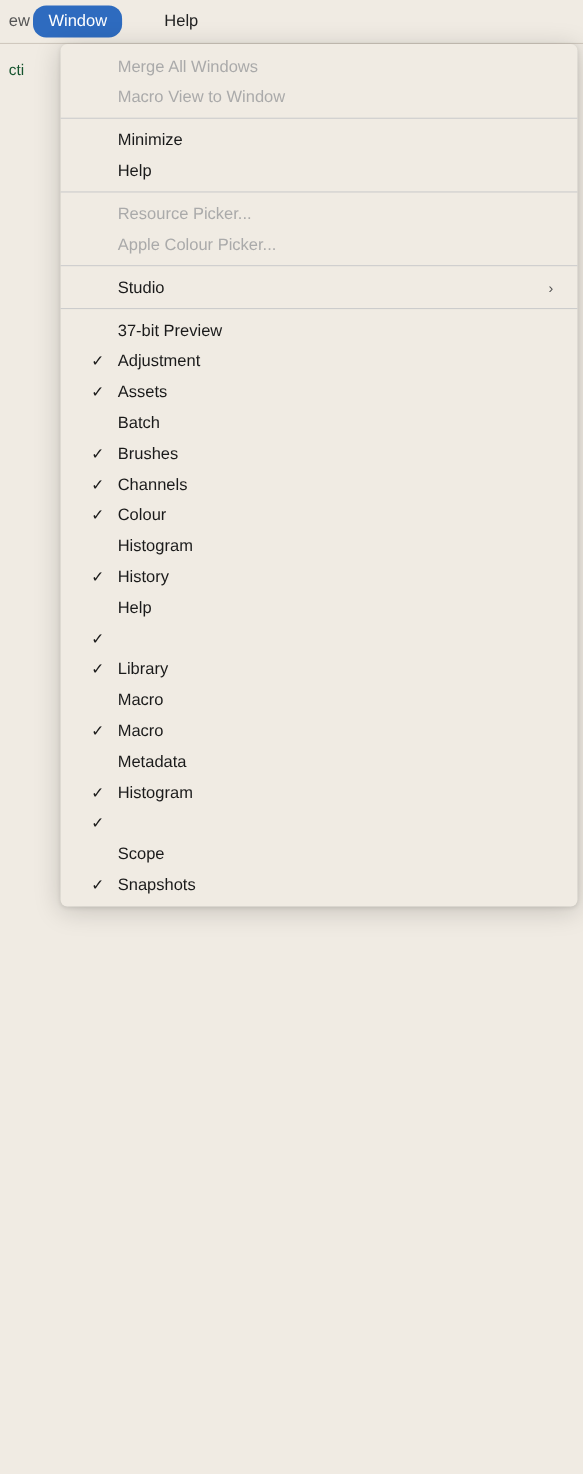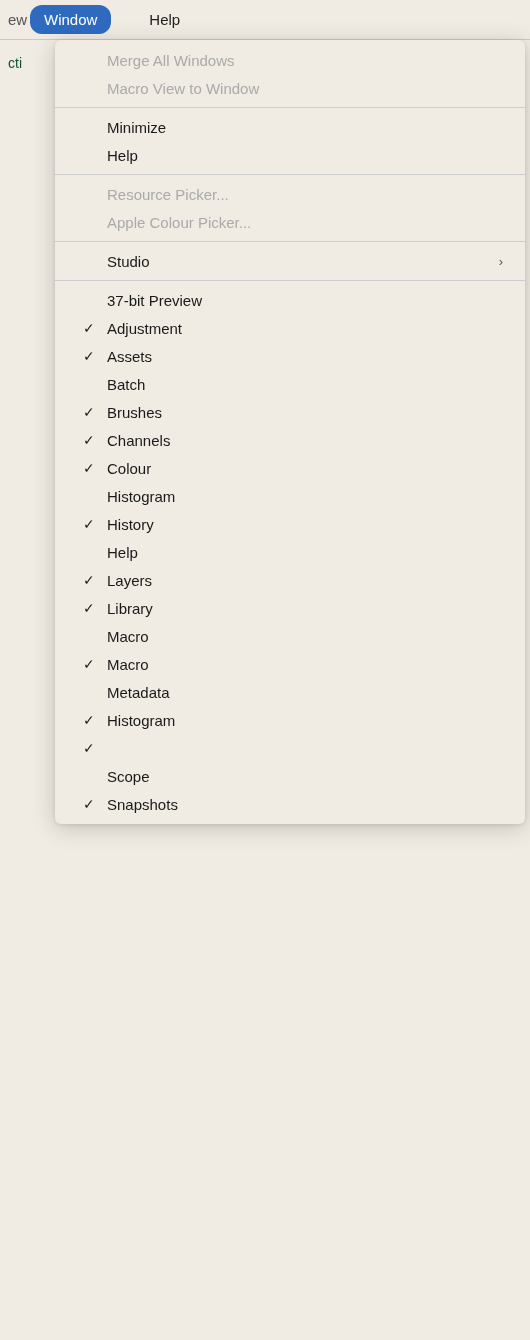"Layers" span.label { html: <span>Layers</span> -> none }
